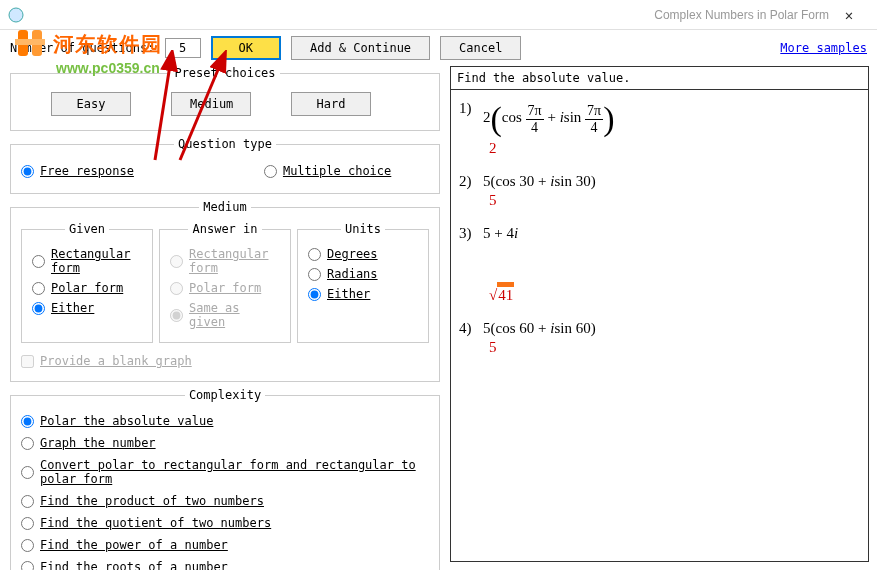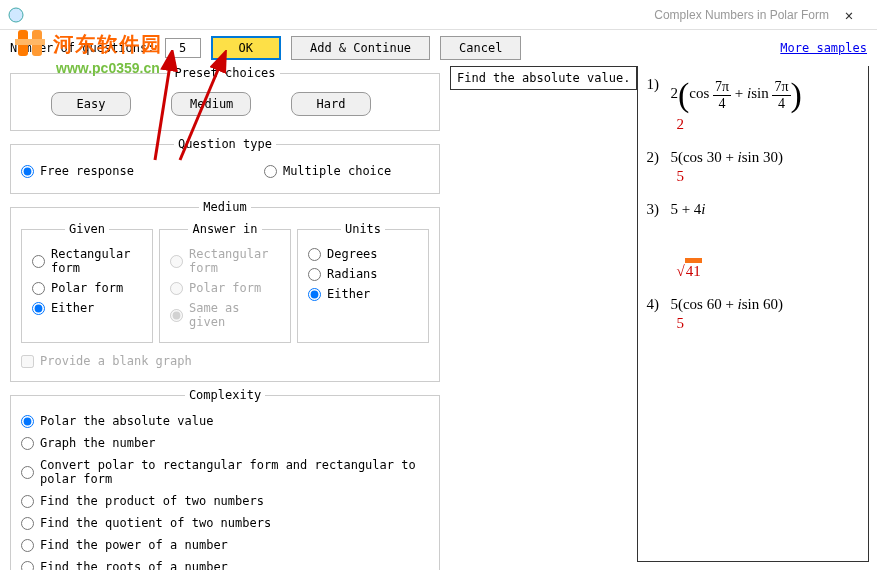"Find the absolute value." .right { flex-direction: row -> column }
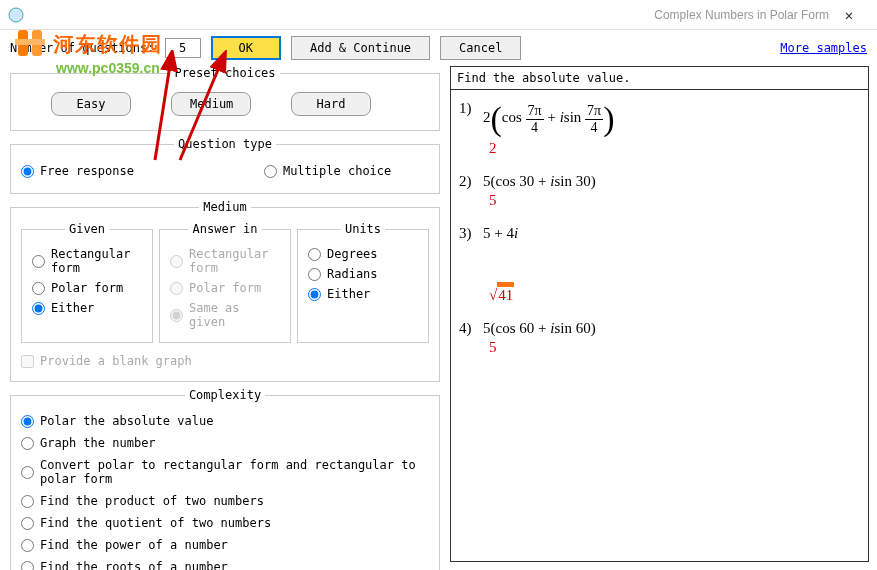"Easy" .preset-row .btn { border-radius: 8px -> none }
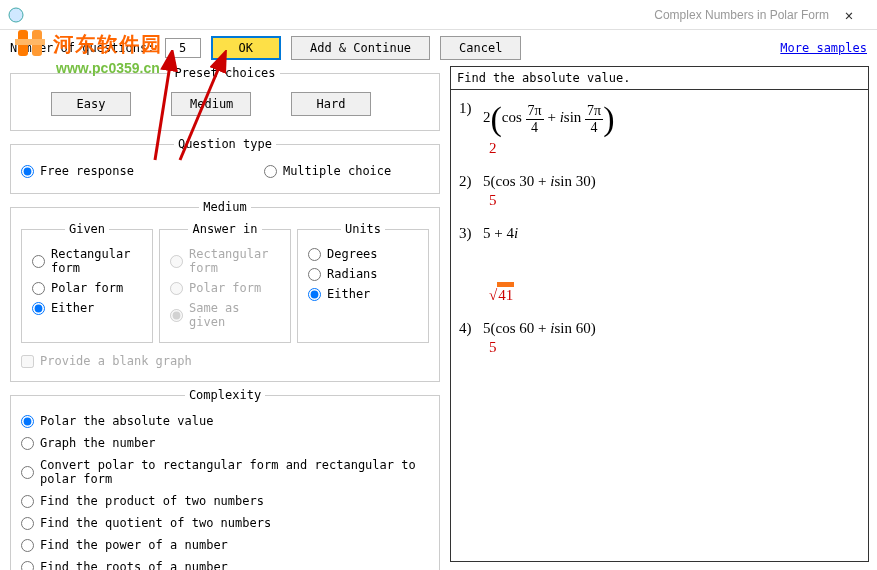"Free response" .radio-item, .check-item { text-decoration: none -> underline }
